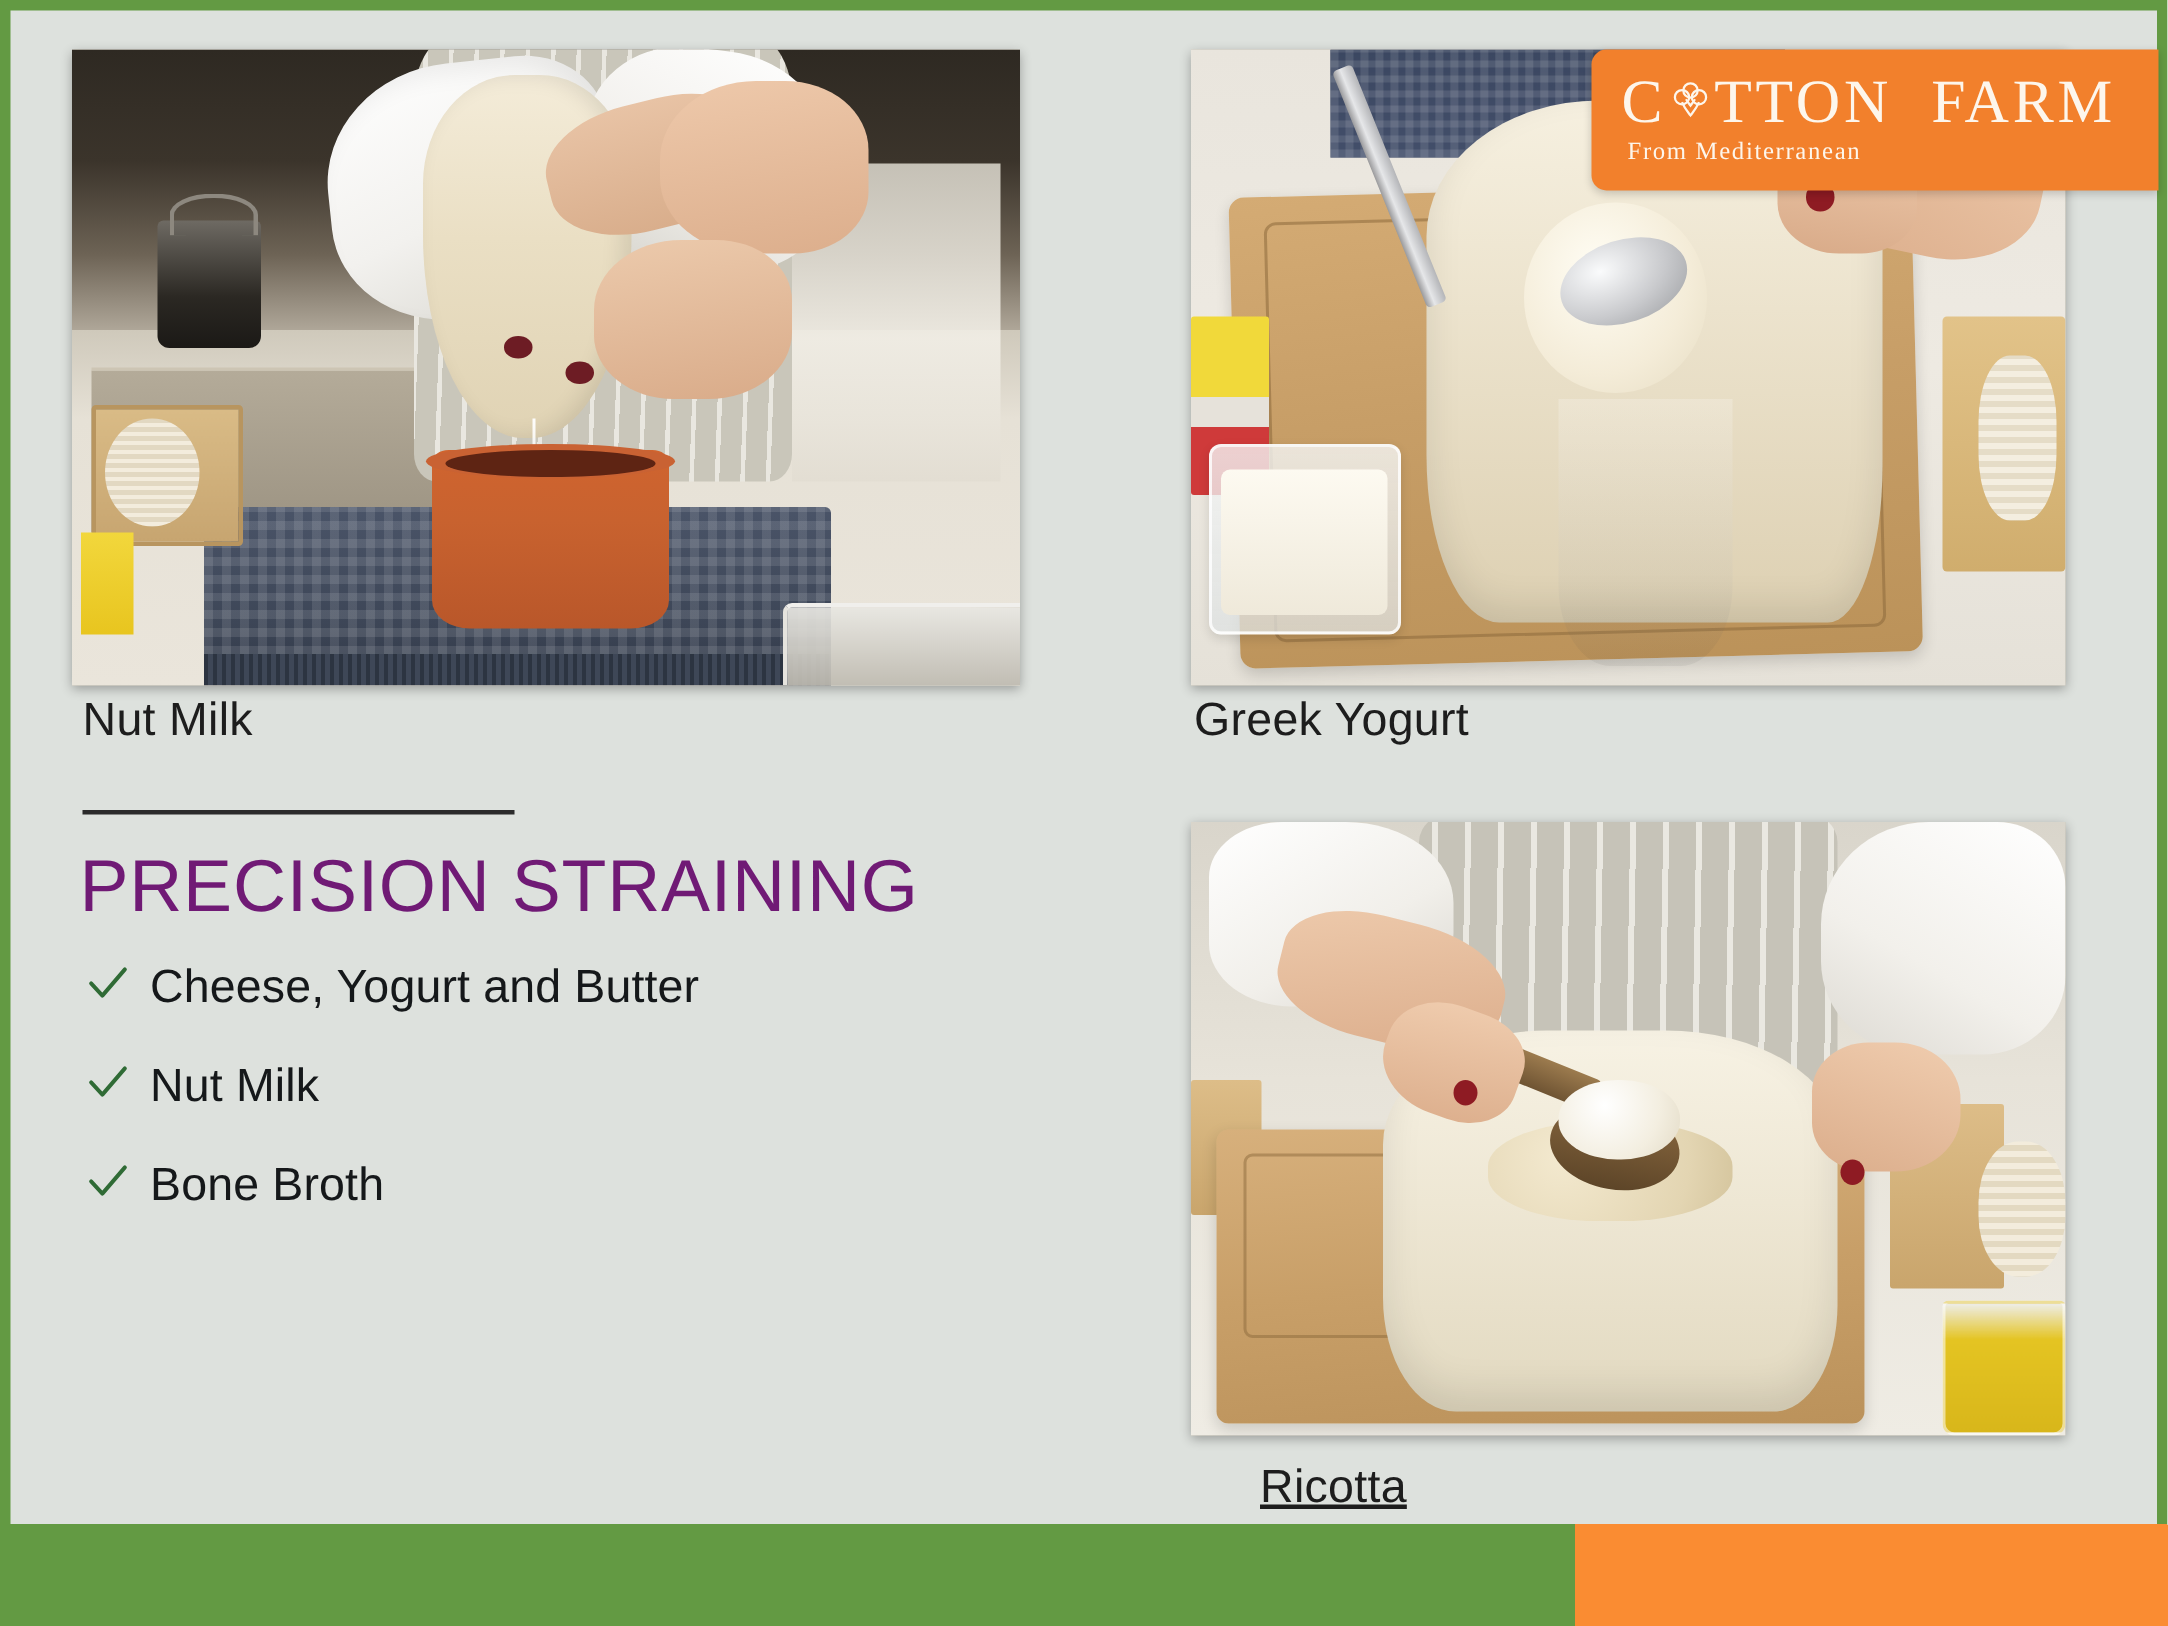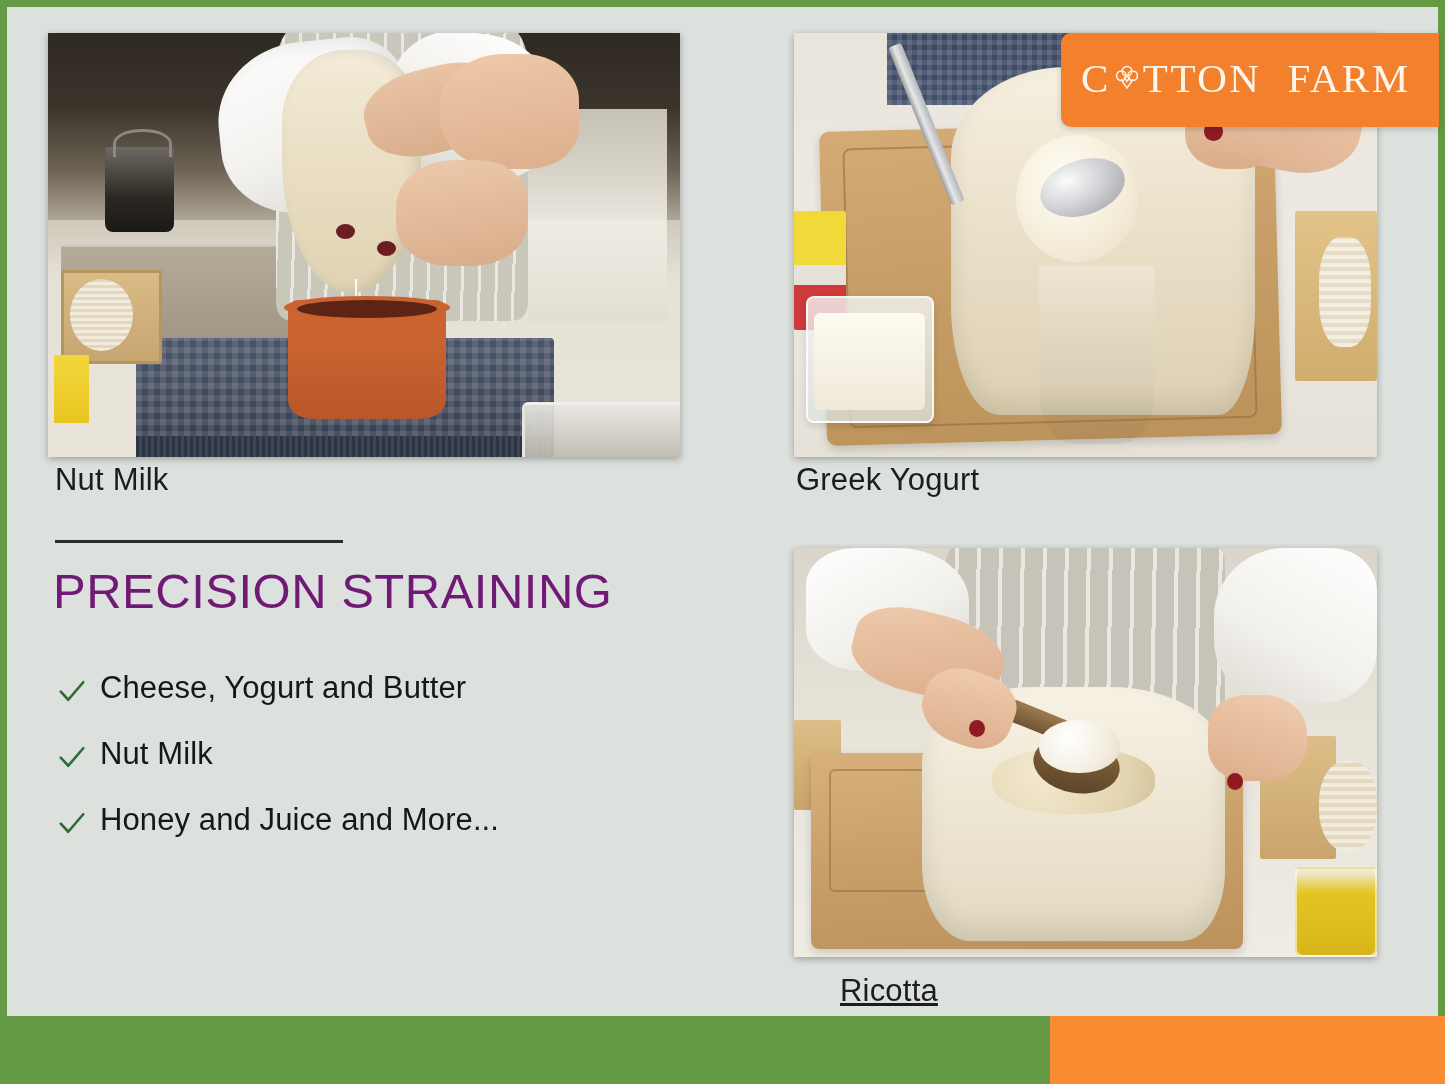"From Mediterranean" div.logo-sub { html: none -> <div>From Mediterranean</div> }
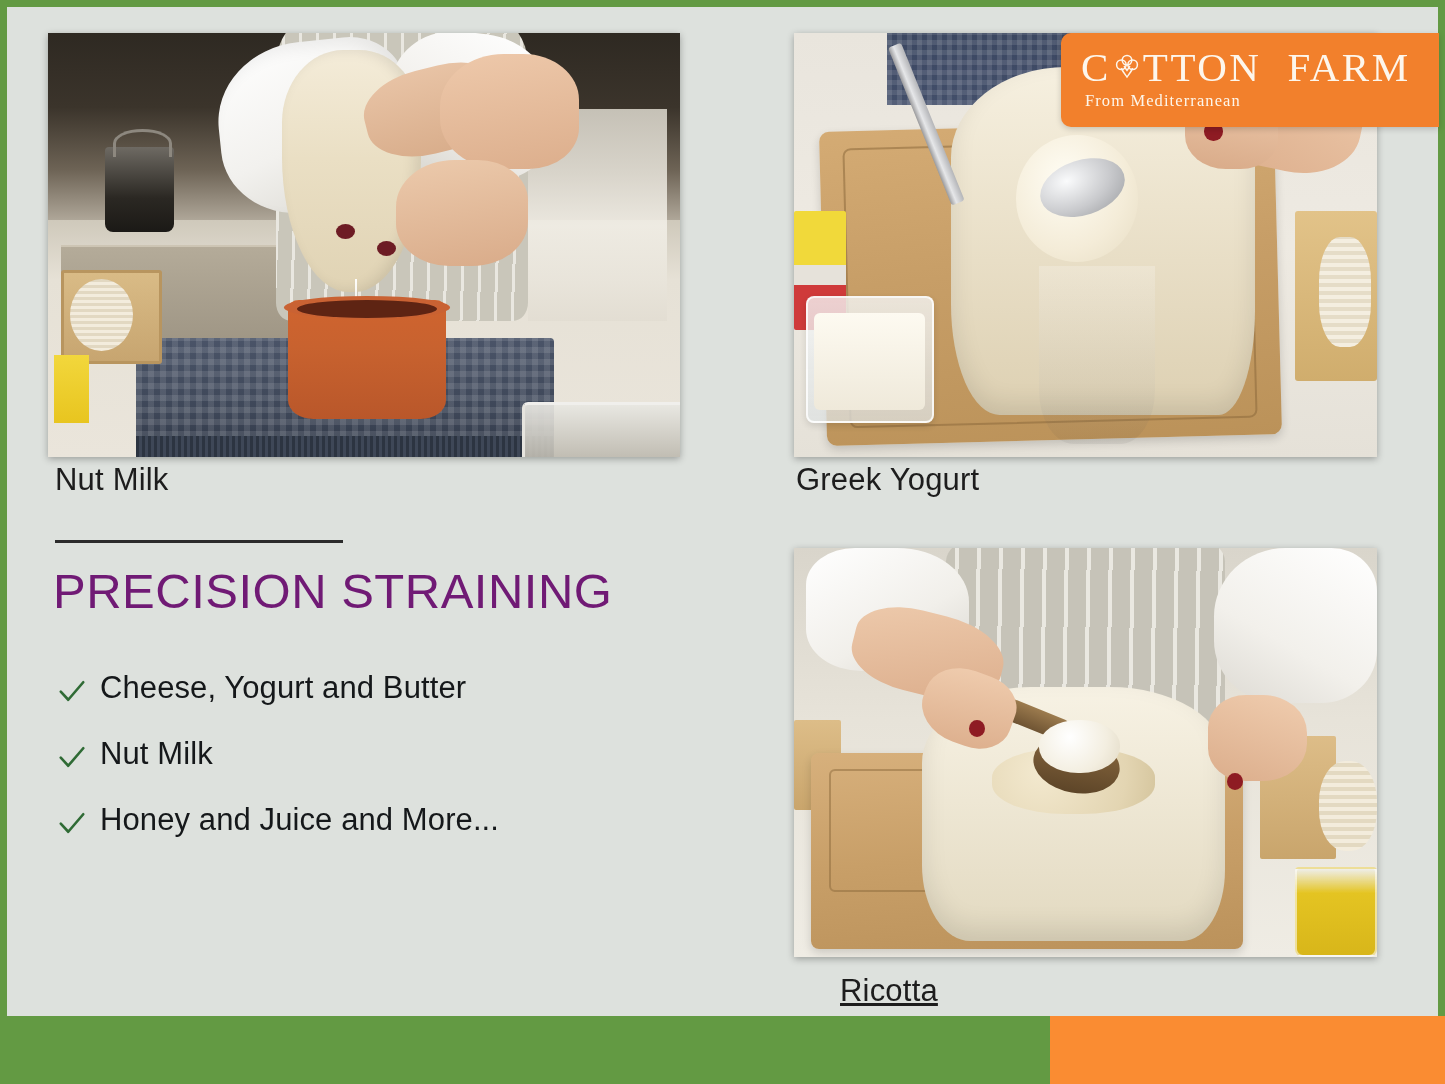"Cheese, Yogurt and Butter" #benefits-list li { align-items: flex-end -> flex-start }
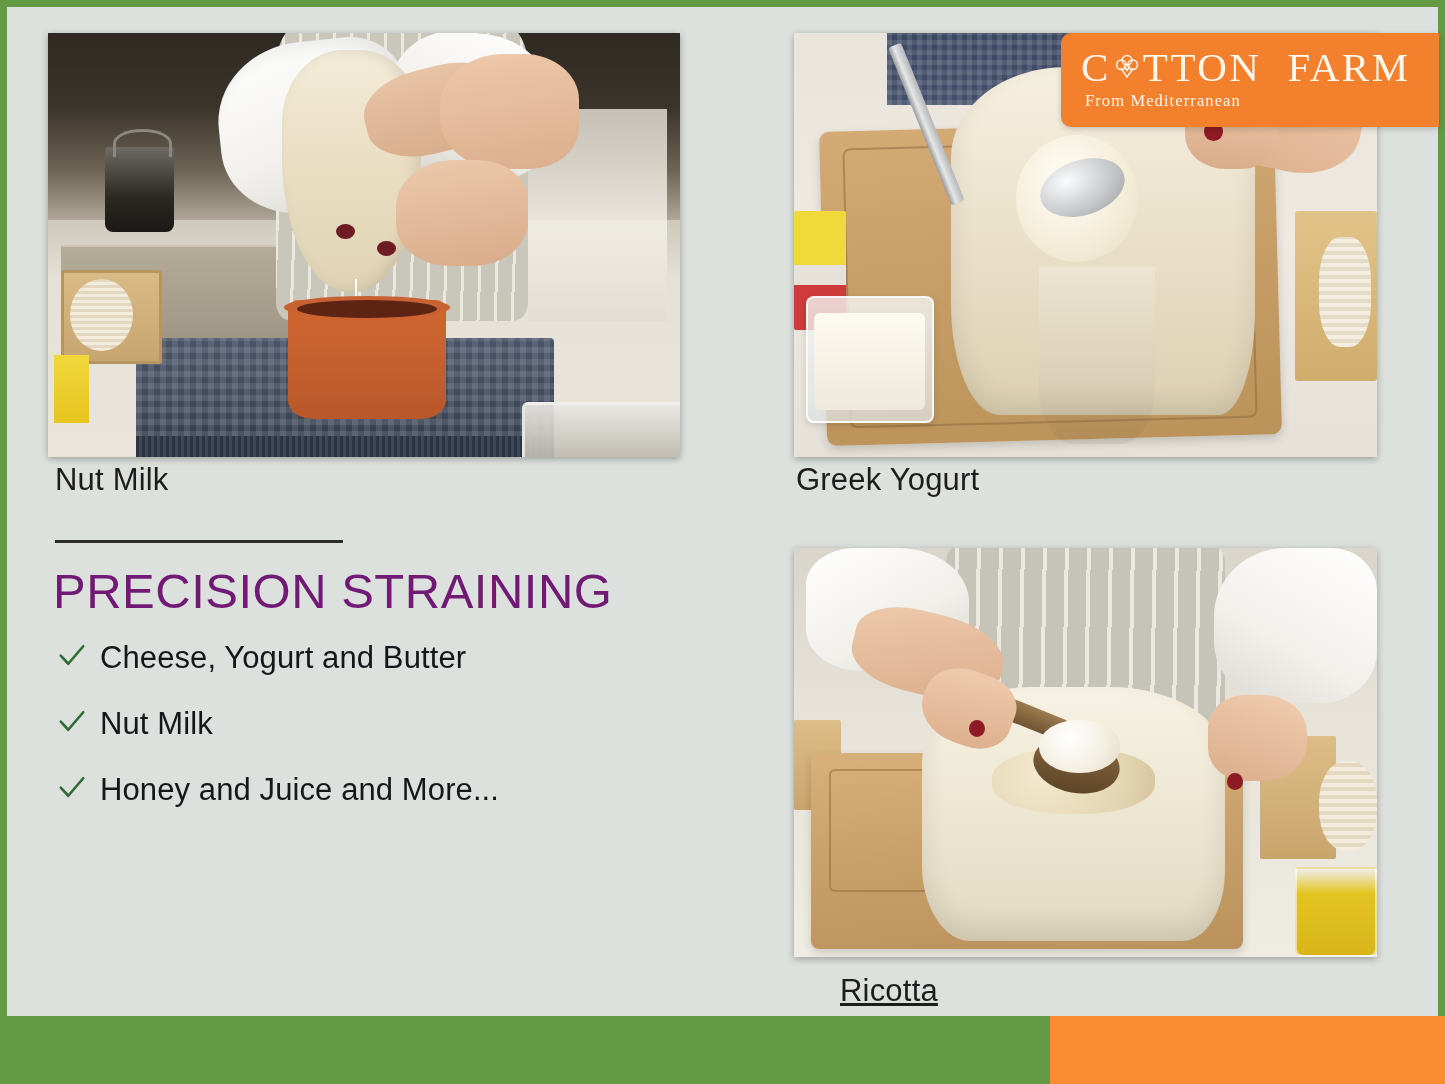"Bone Broth" li { html: none -> <li> <svg> <path></path> </svg> <span>Bone Broth</span> </li> }
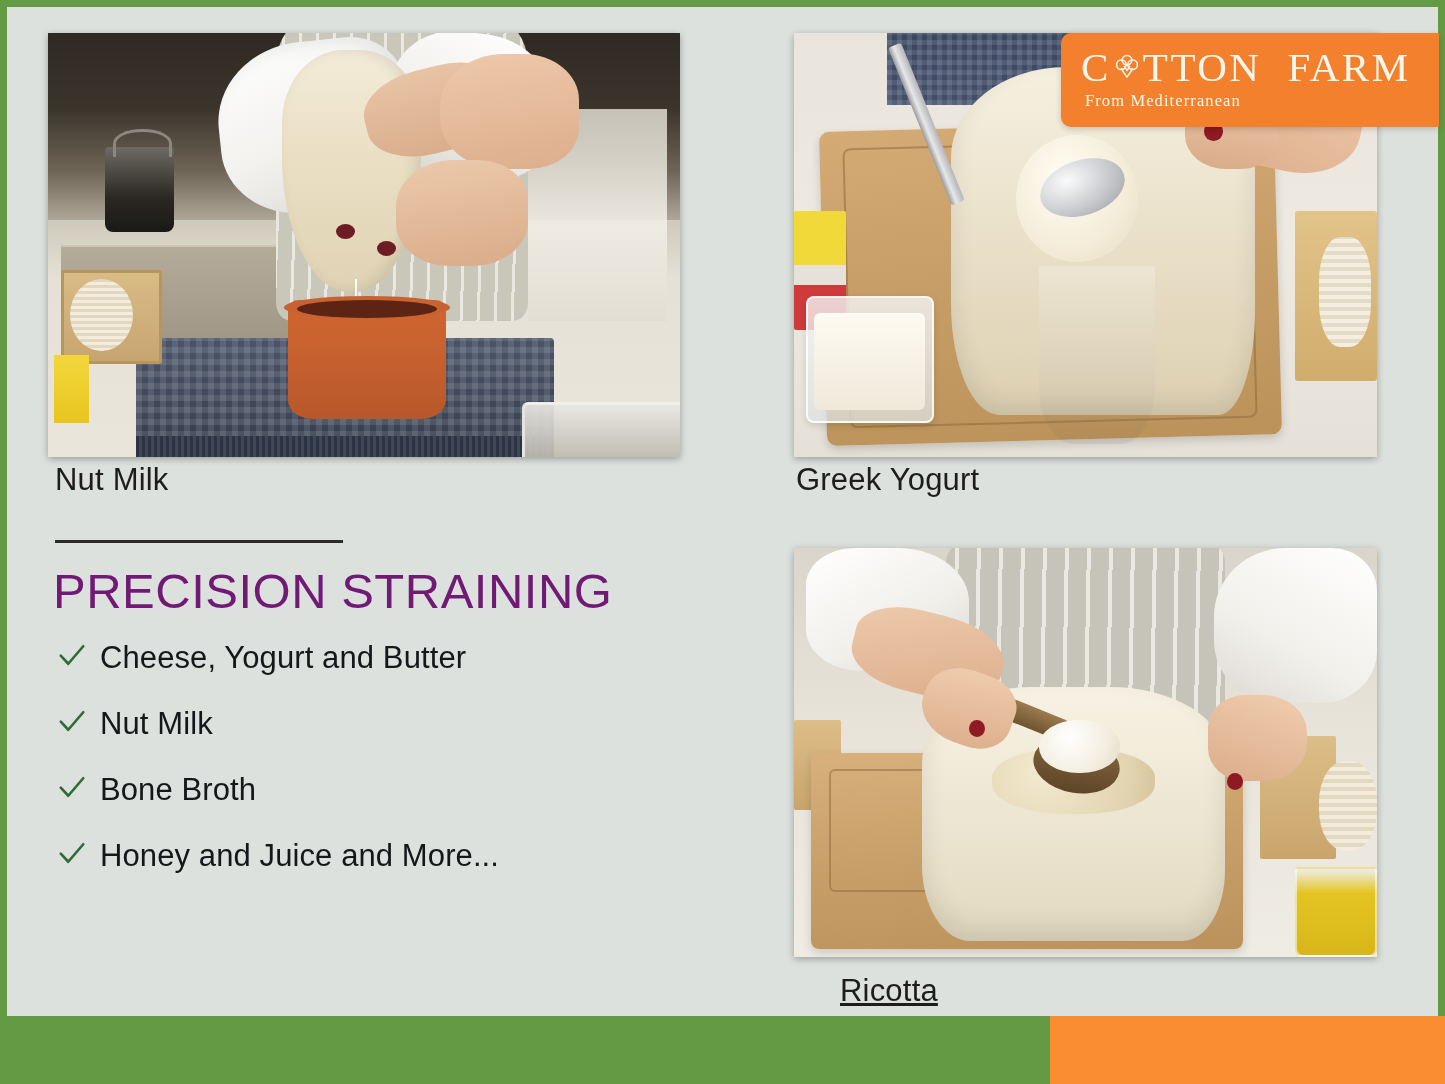"Honey and Juice and More..." li { html: <li> <svg> <path></path> </svg> <span>Honey and Juice and More...</span> </li> -> none }
